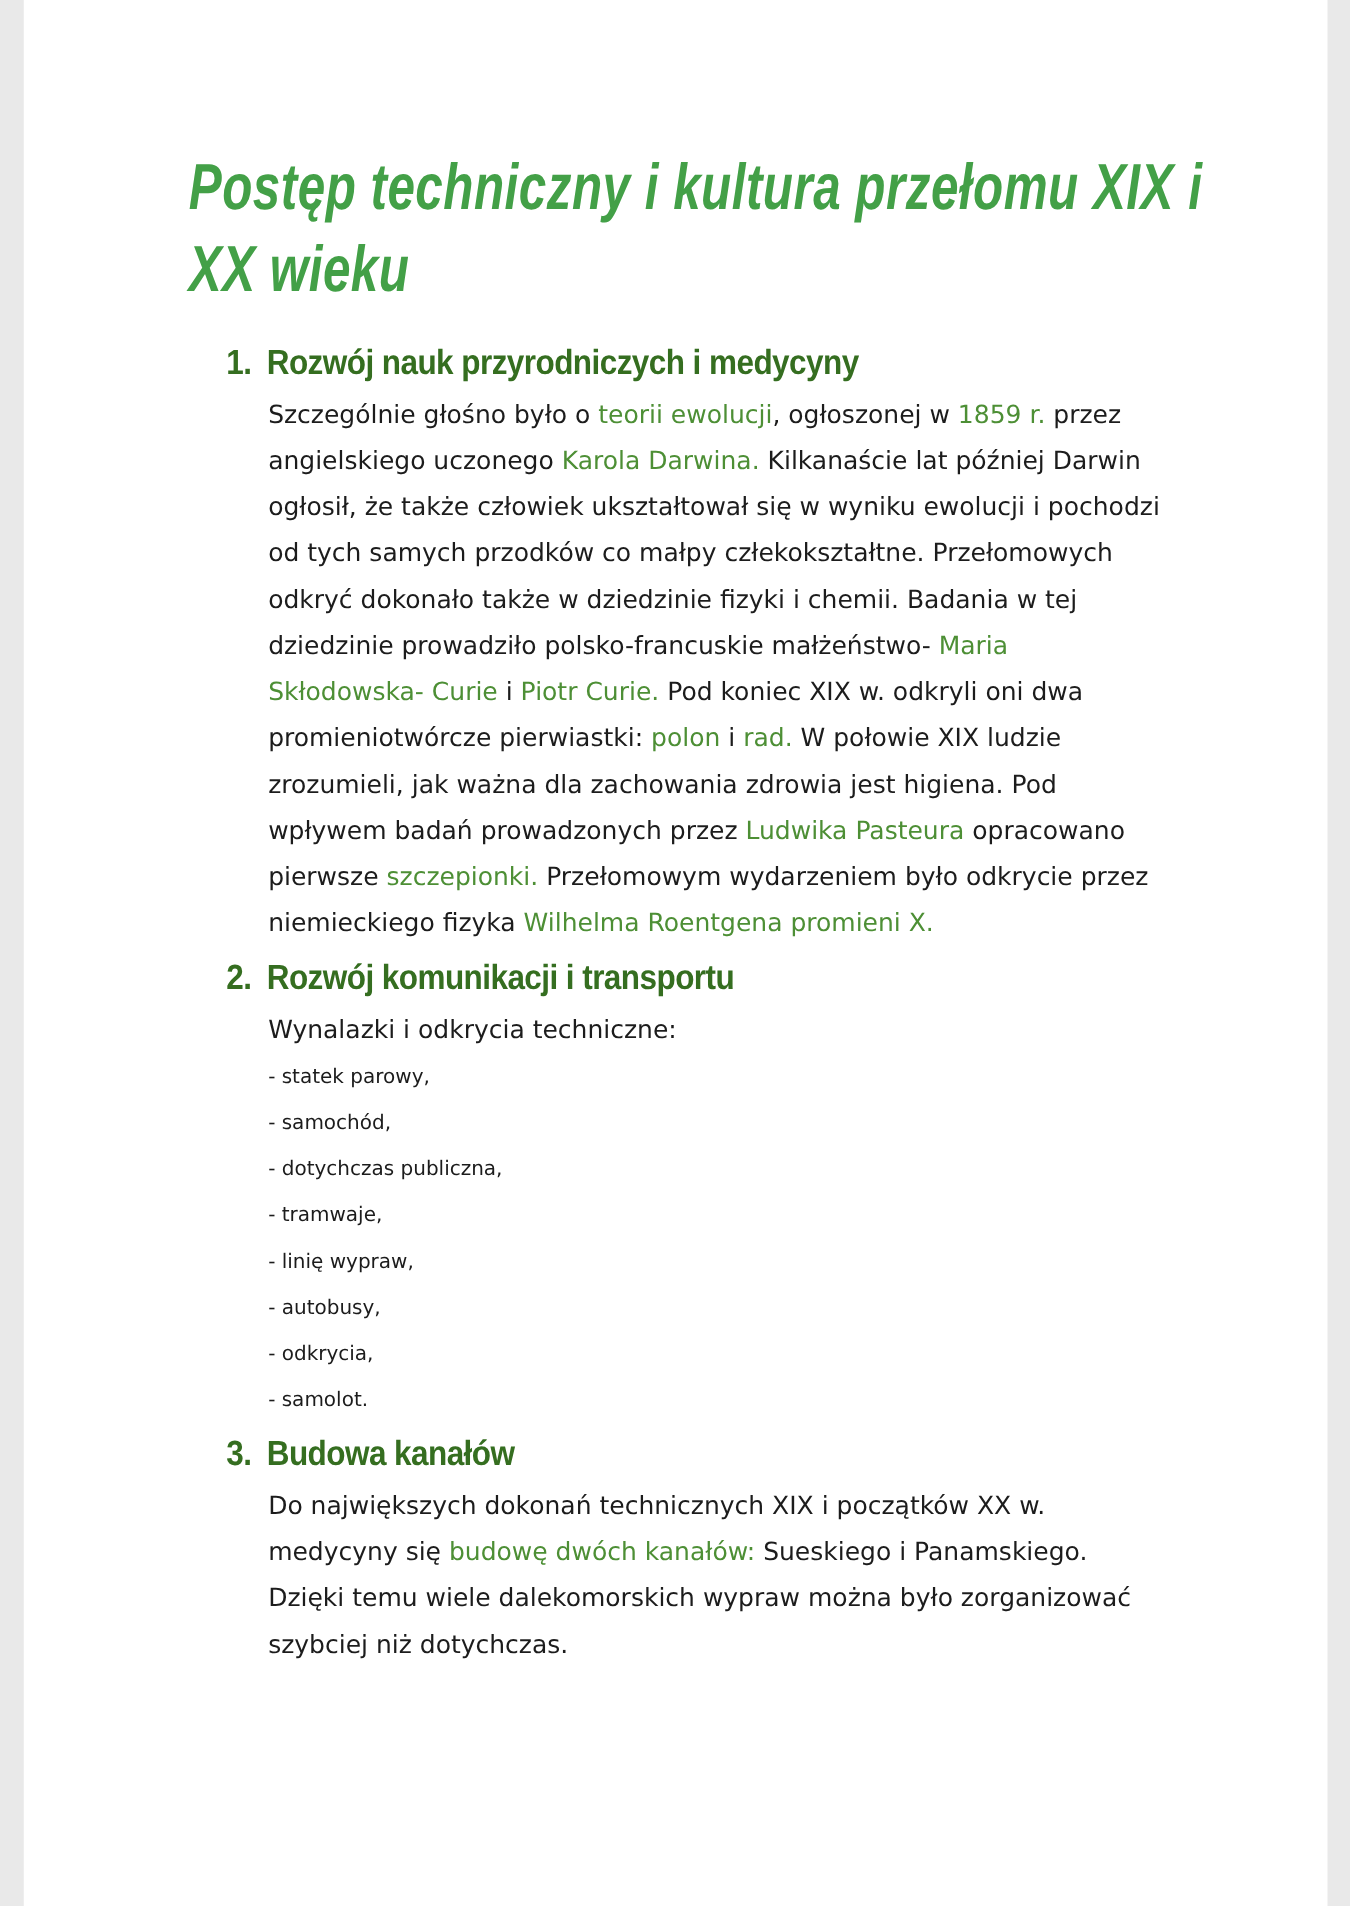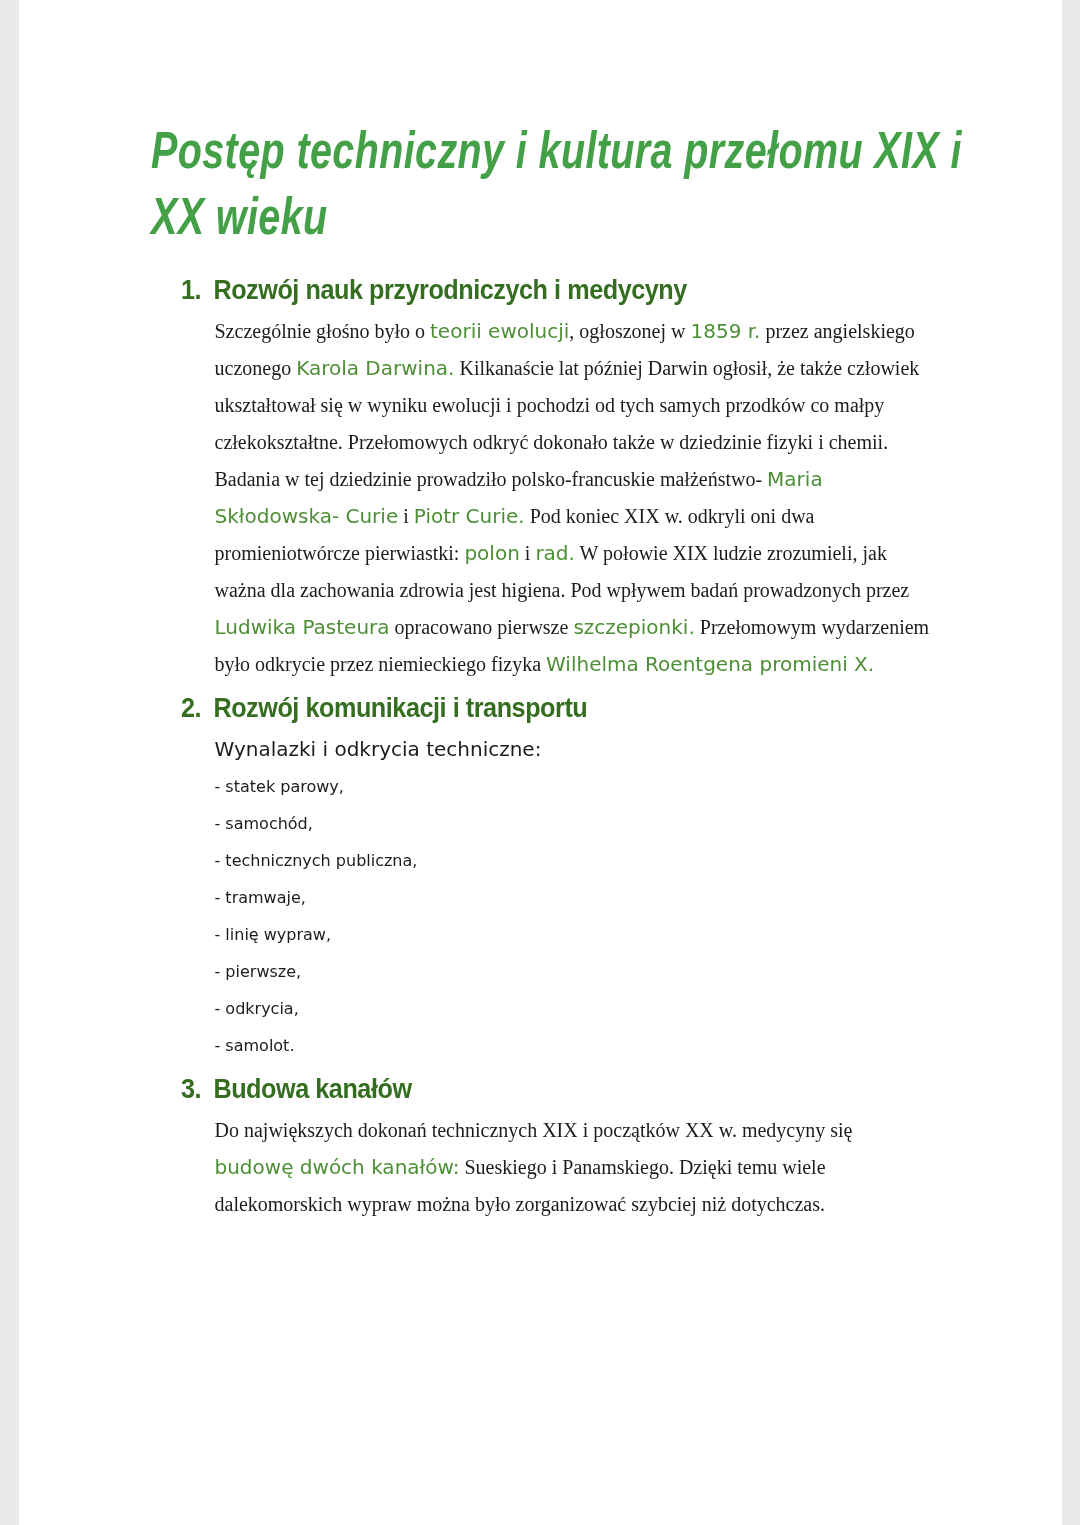"Szczególnie głośno było o" .run-black { font-family: Liberation Serif, serif -> none }
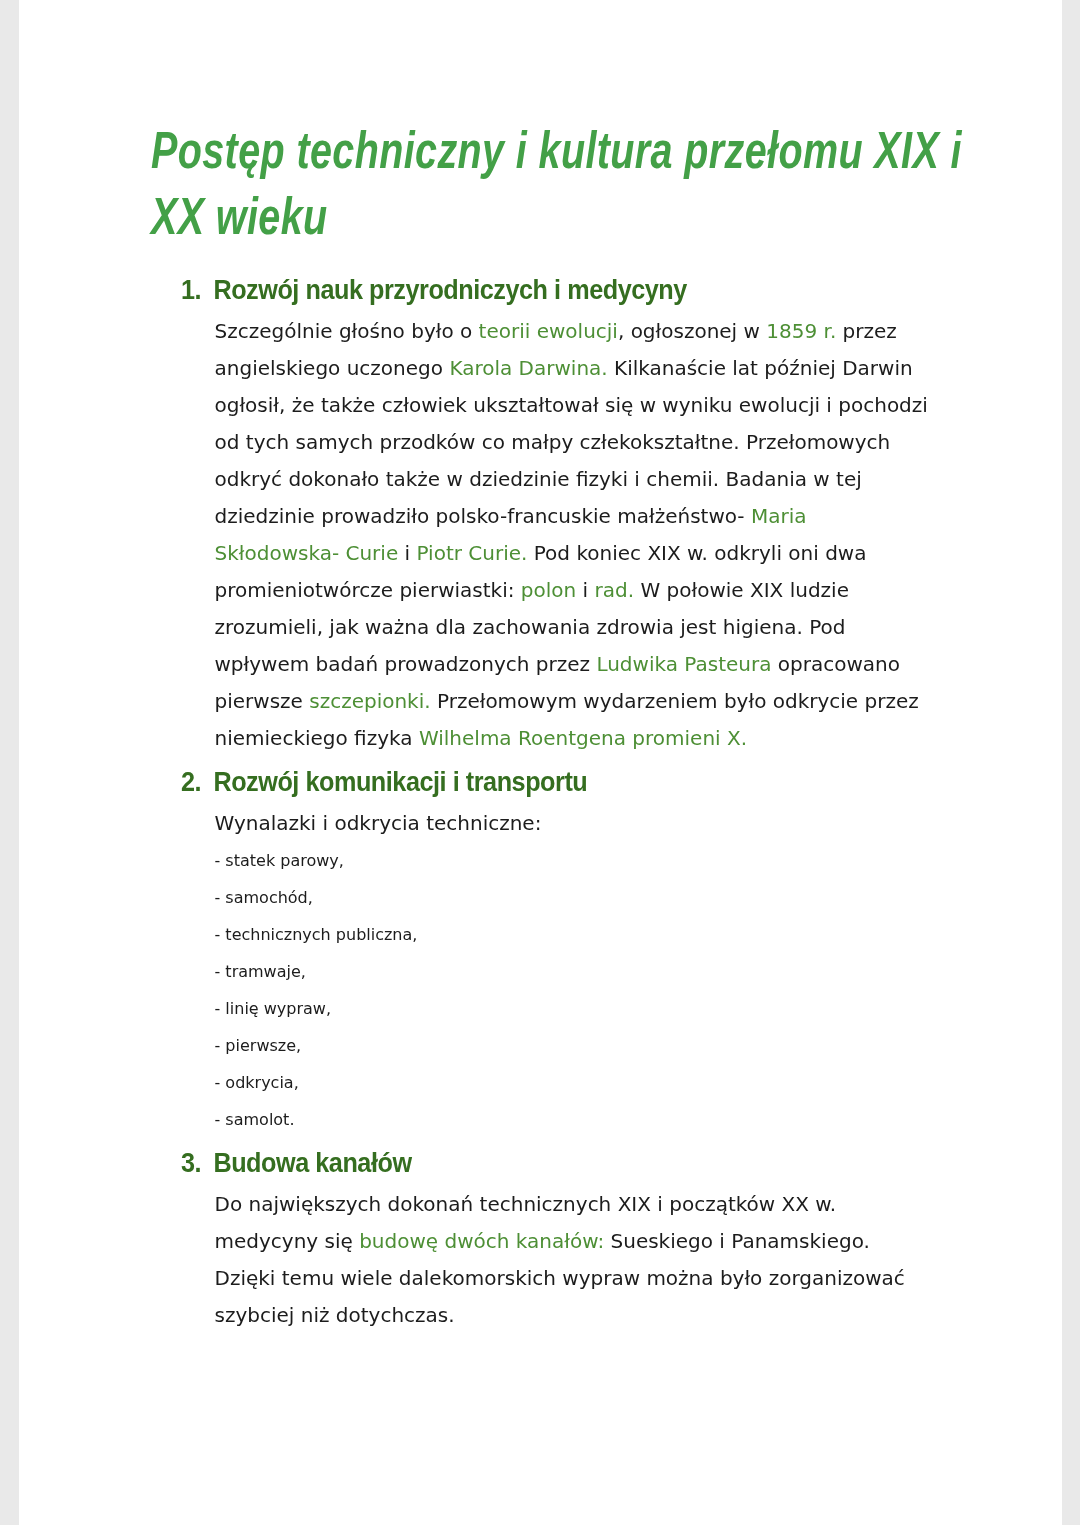"- technicznych publiczna," div.list-line { text: technicznych -> dotychczas }
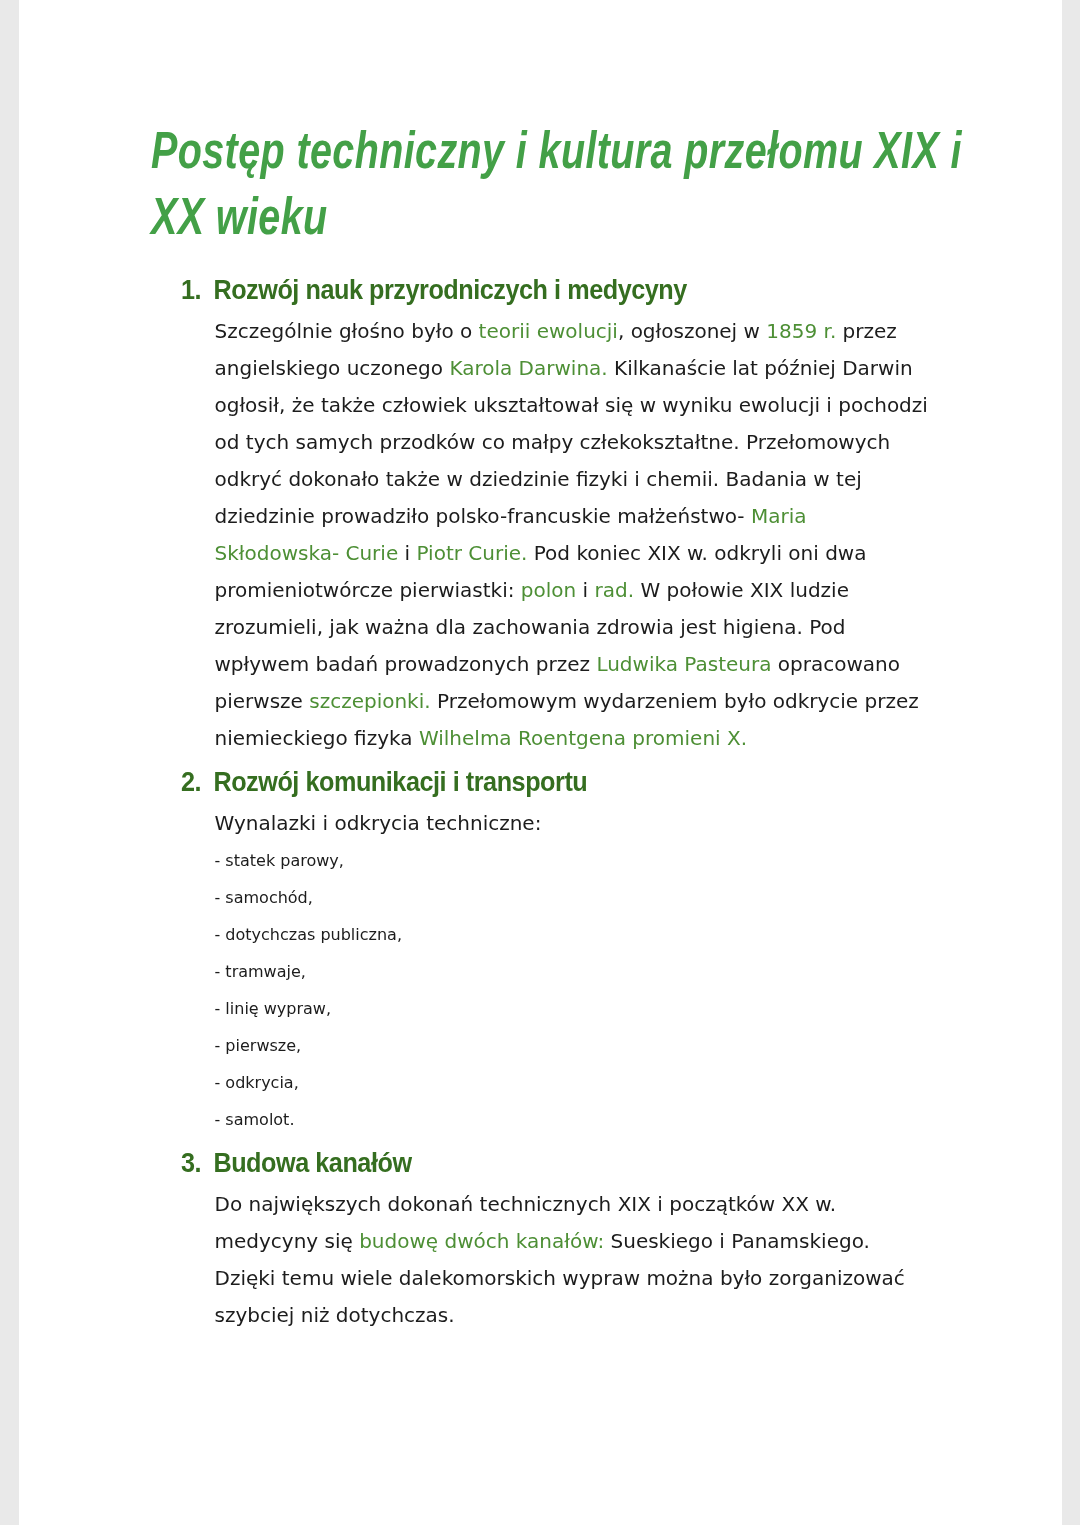"- pierwsze," div.list-line { text: pierwsze -> autobusy }
